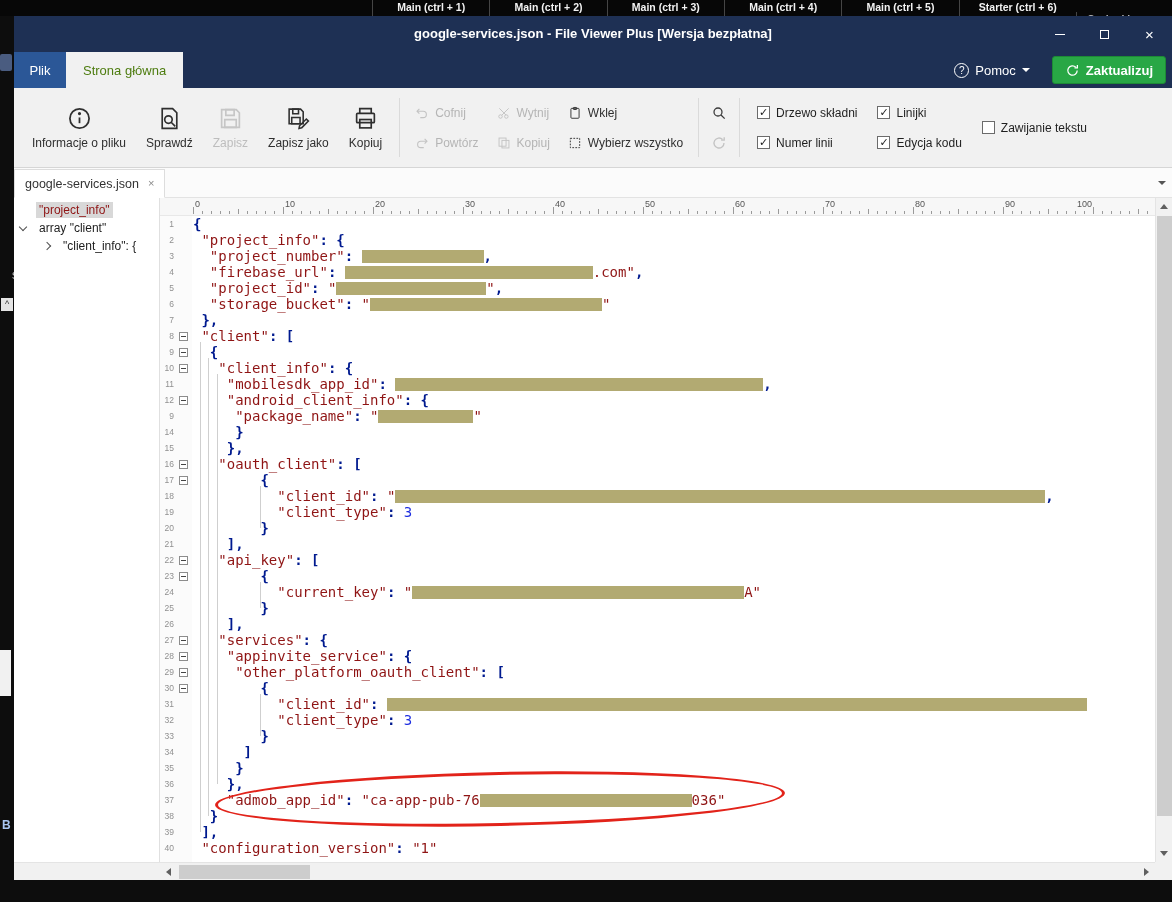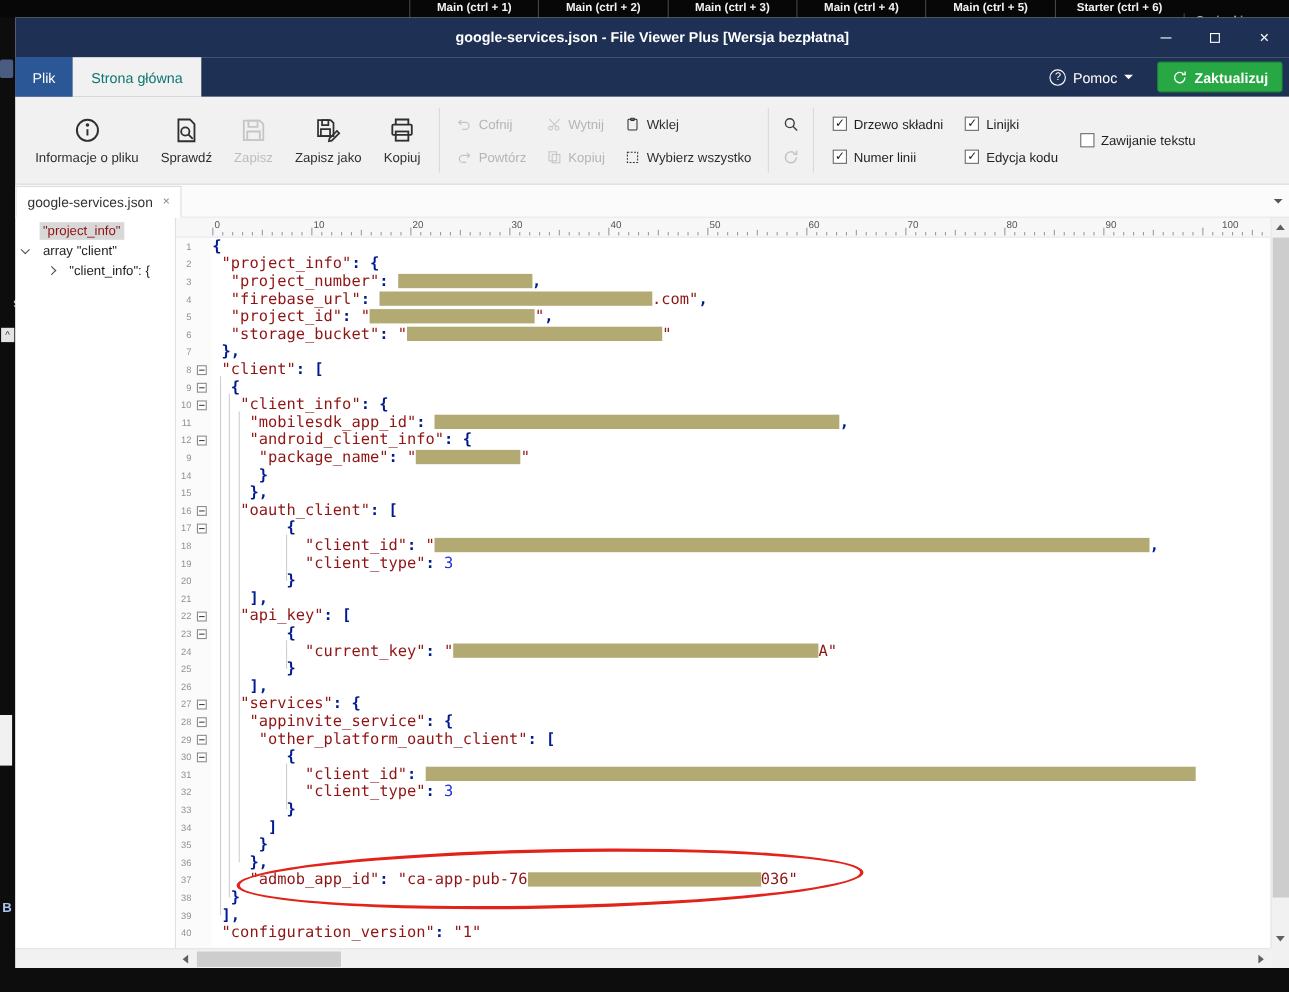"Strona główna" .tab-home { color: #0f766e -> #4d7c0f }
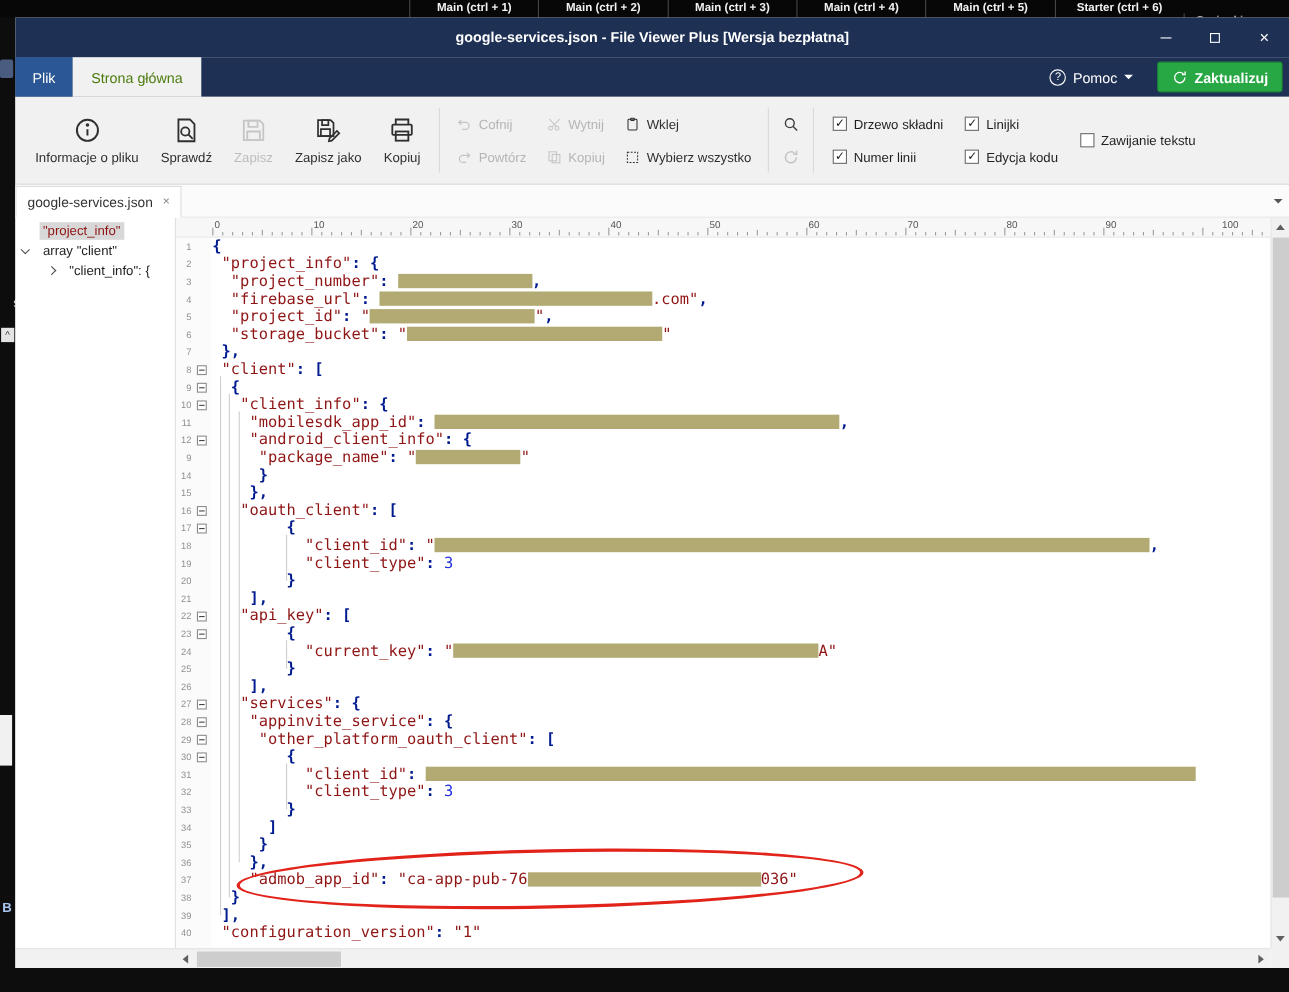"100" span.rlabel { left: 951px -> 917px }
